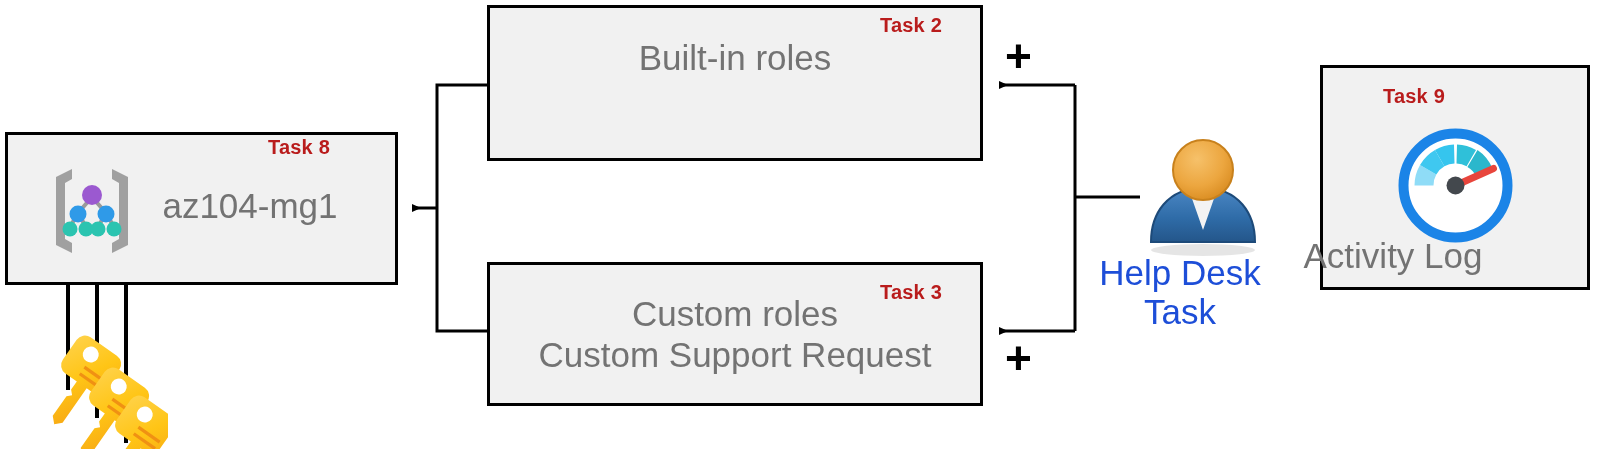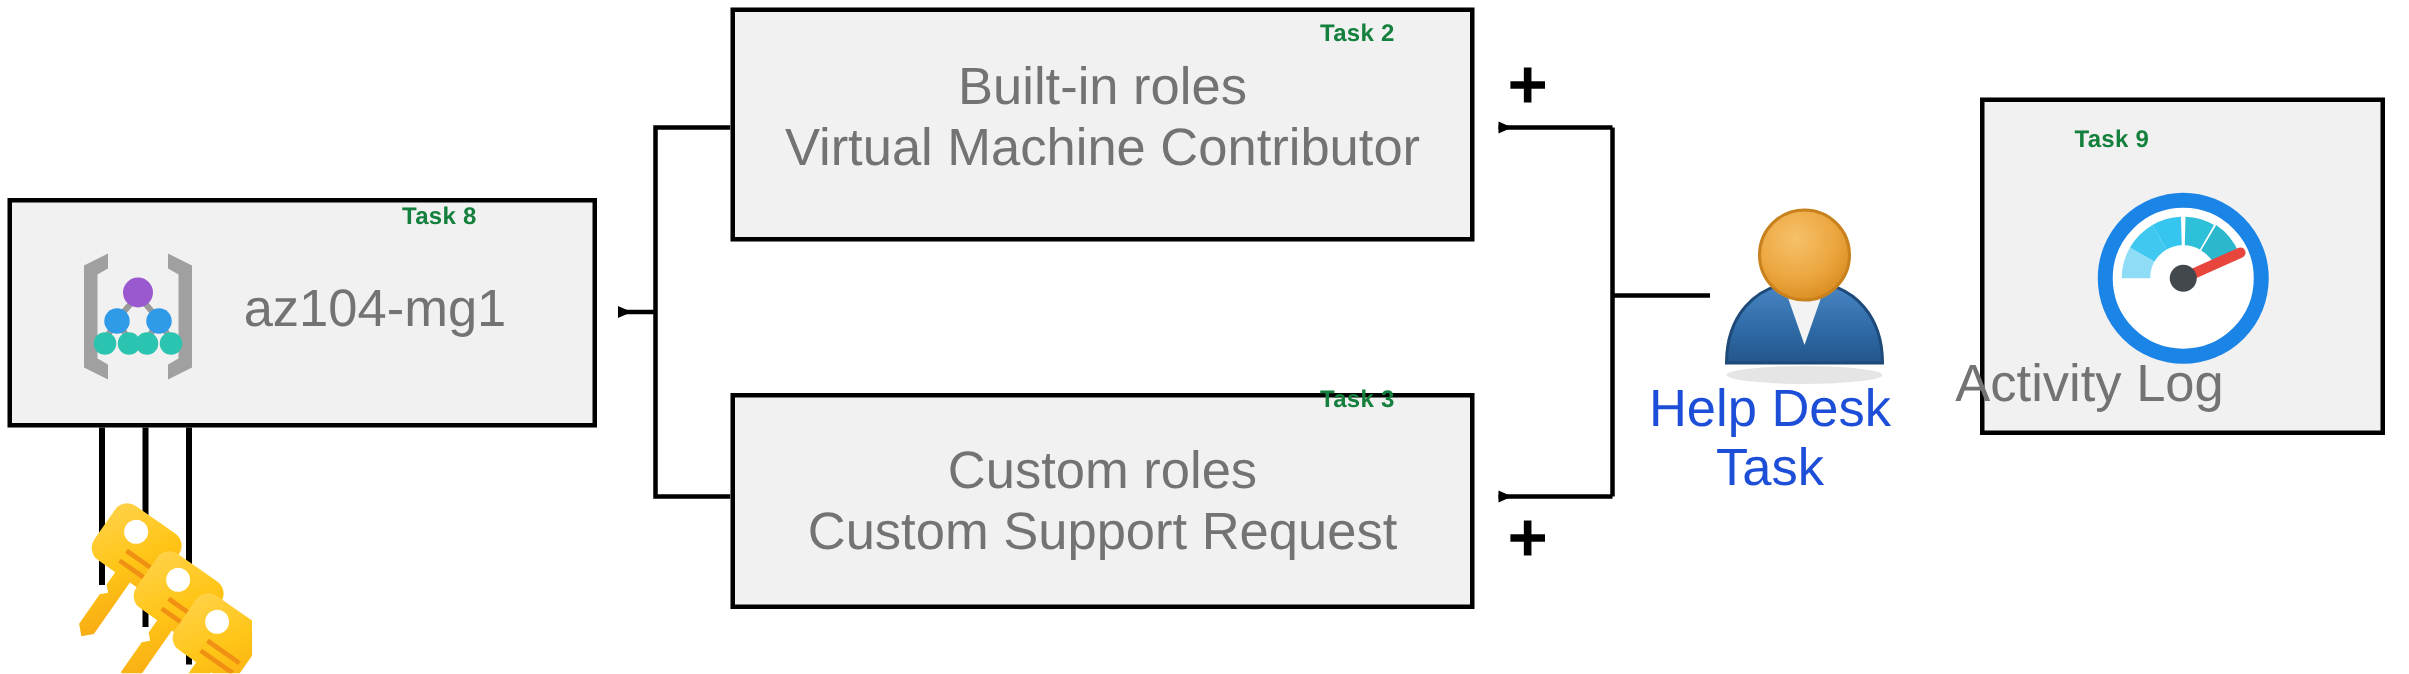"Task 2" .task-label { color: #15803d -> #b91c1c; font-size: 16px -> 20px }
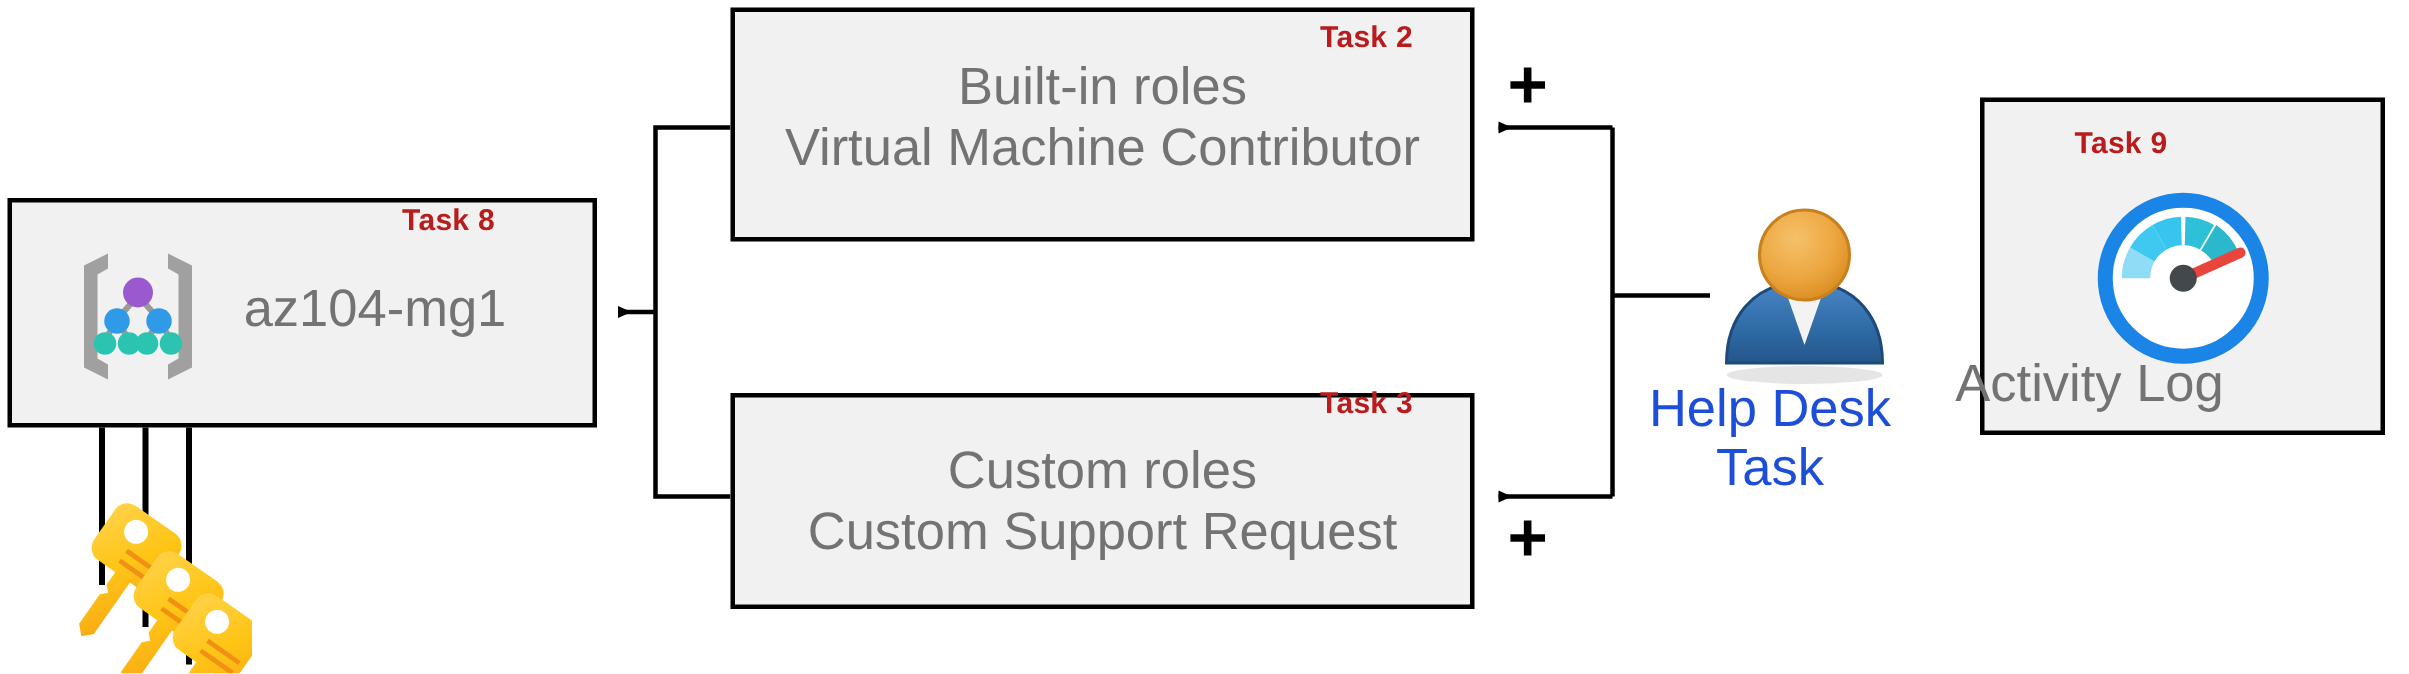"Virtual Machine Contributor" div { html: <div>Virtual Machine Contributor</div> -> none }
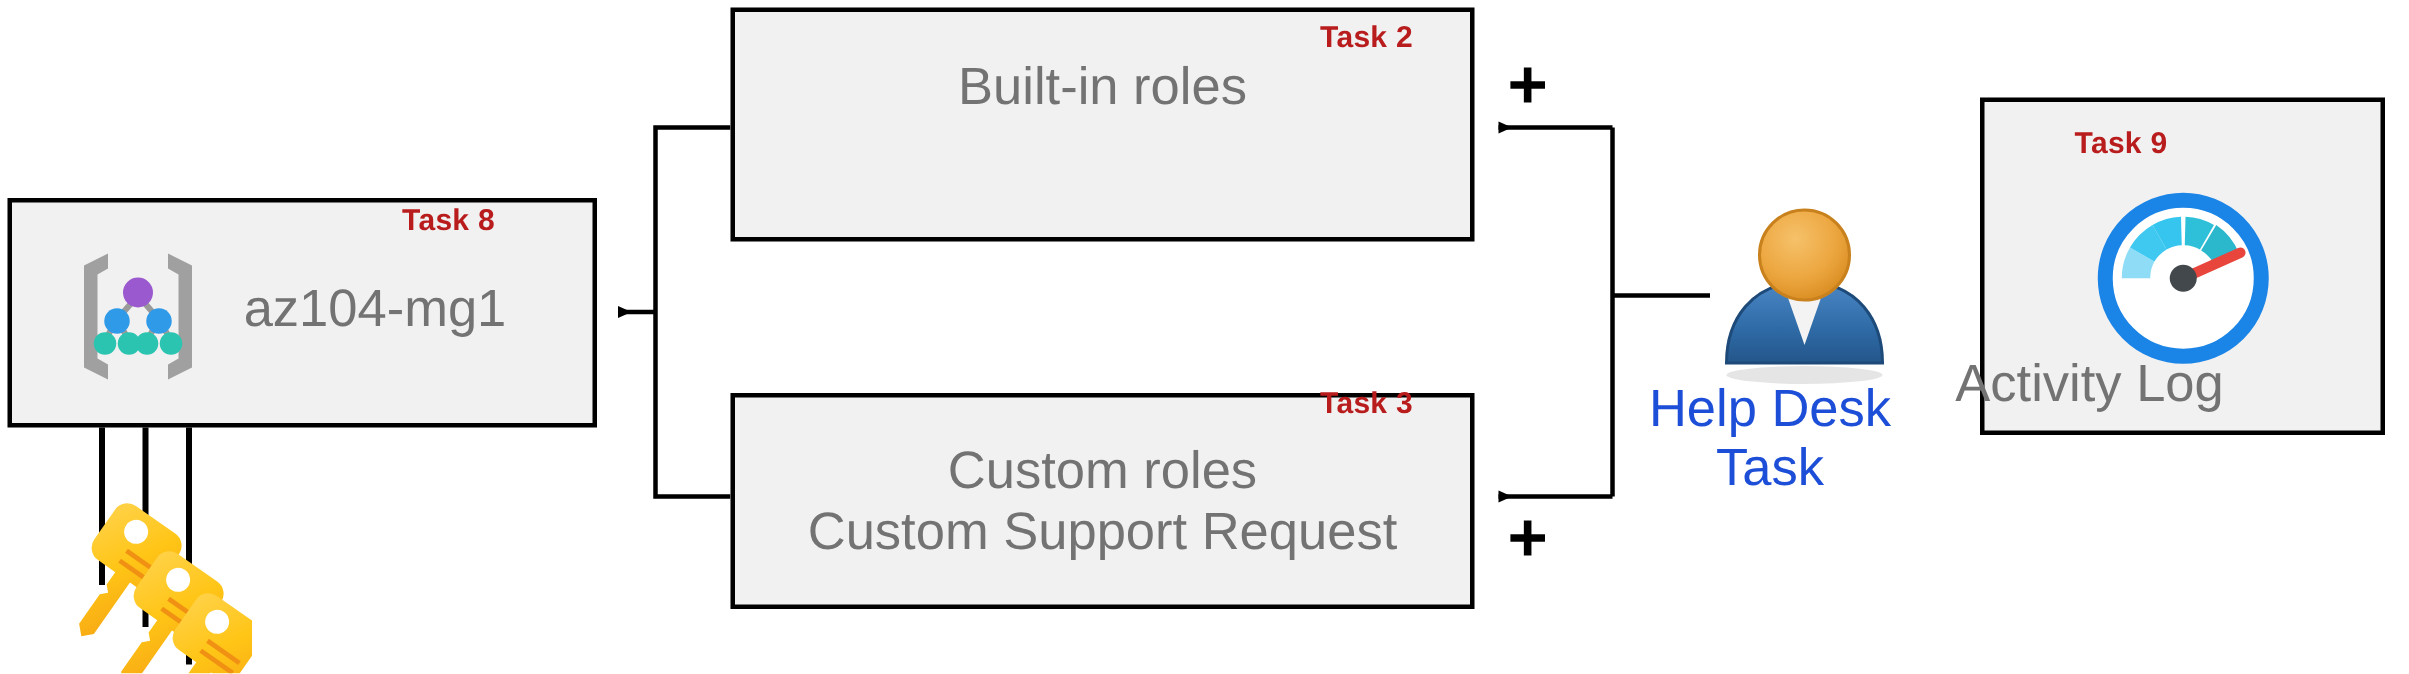"Task 3" #task3-label { top: 258px -> 281px }
